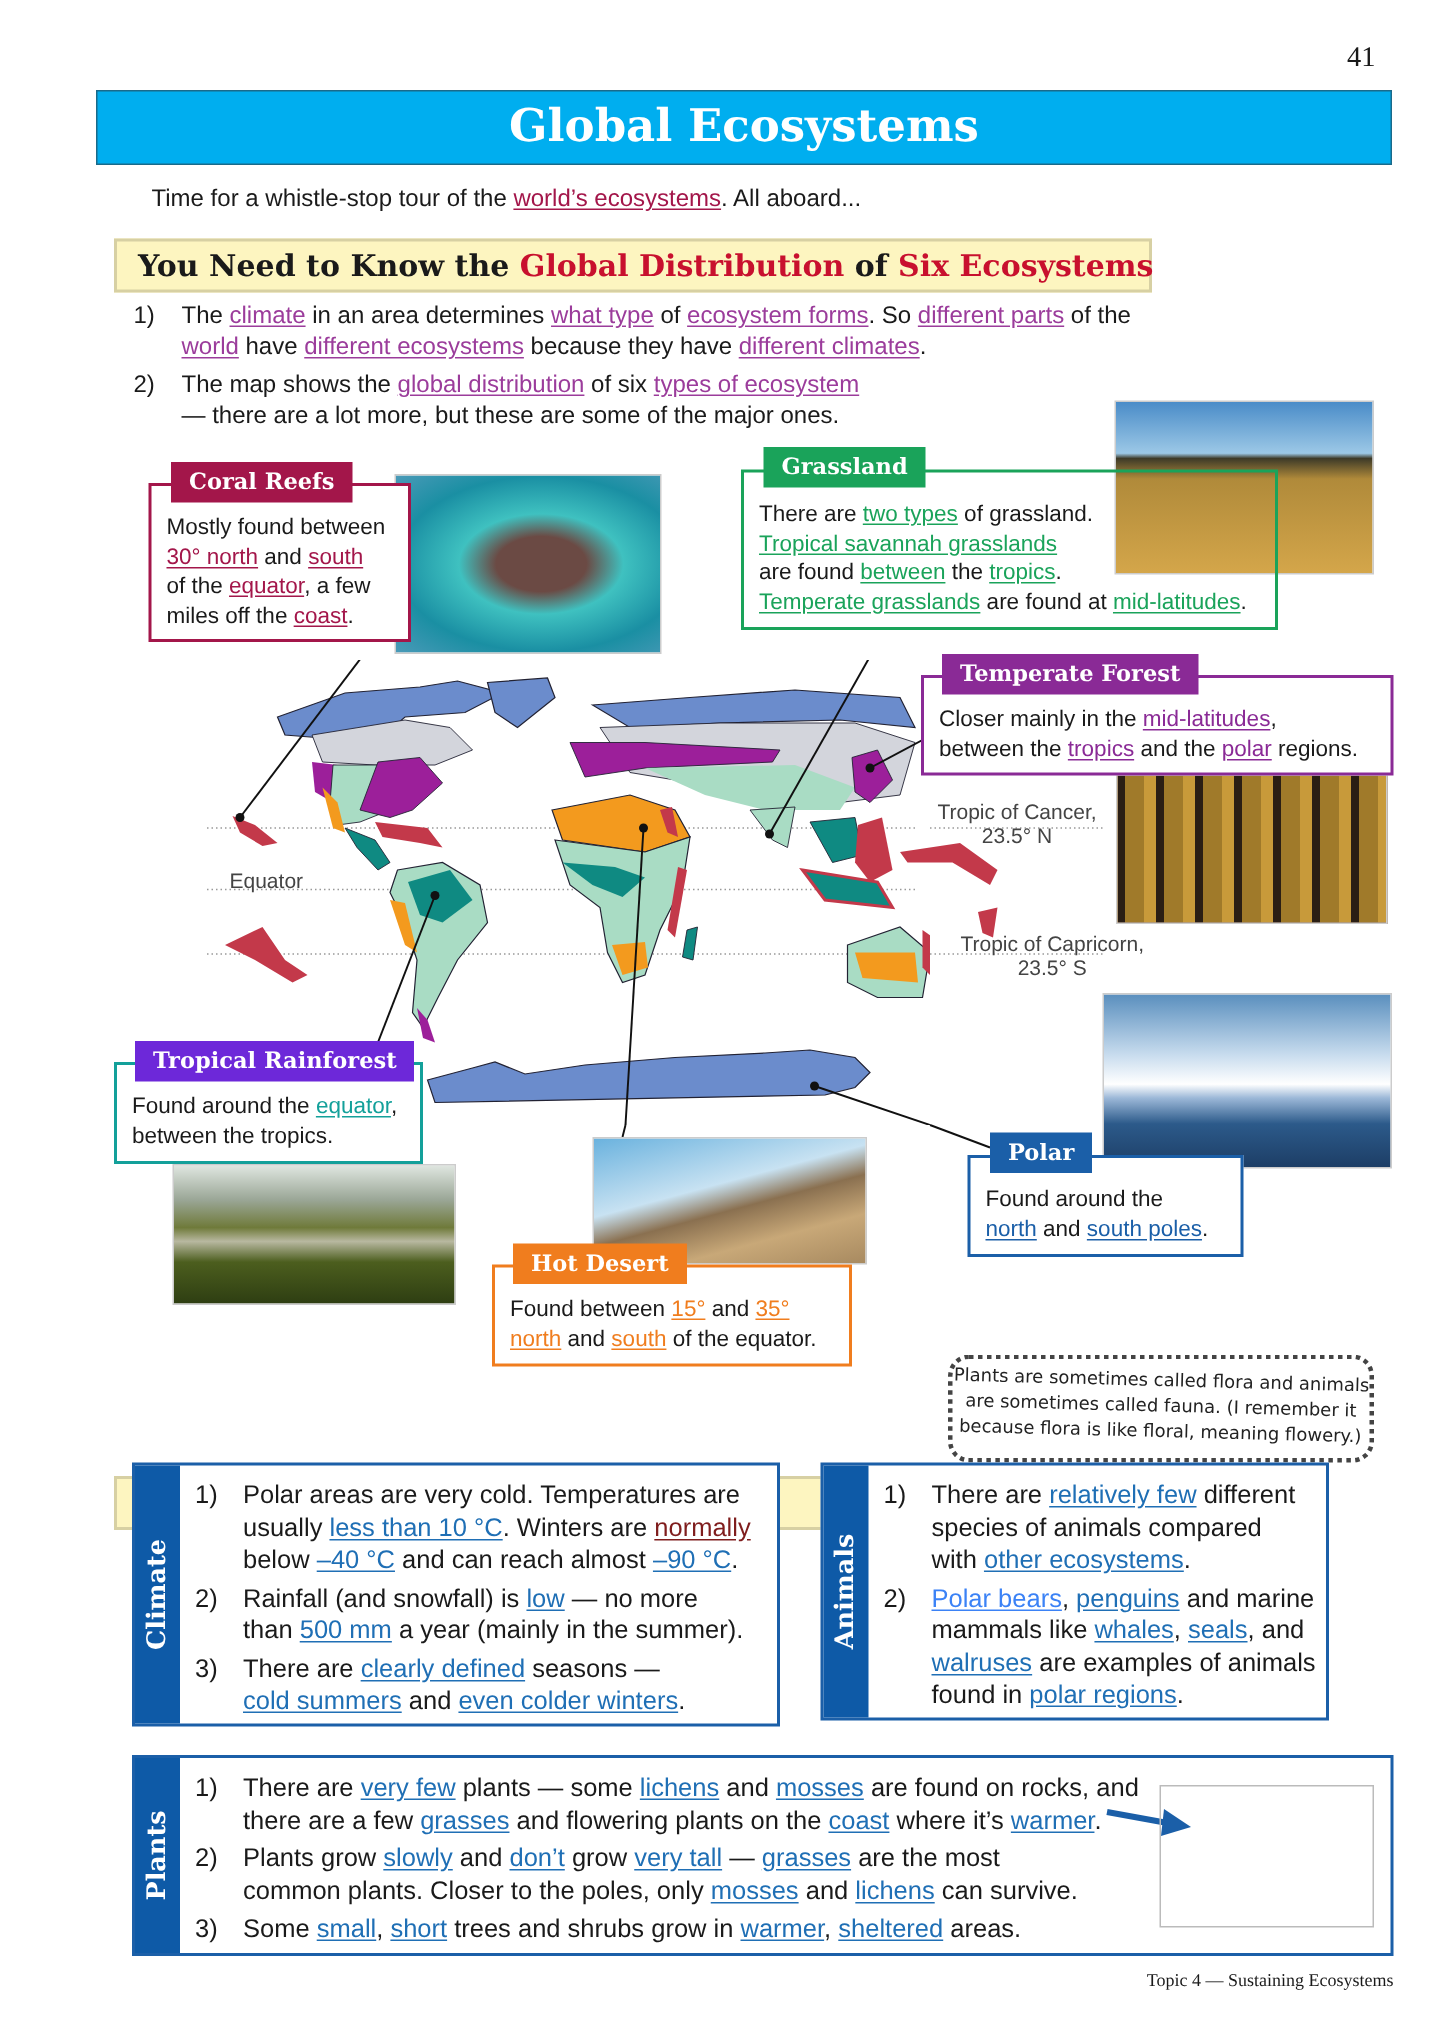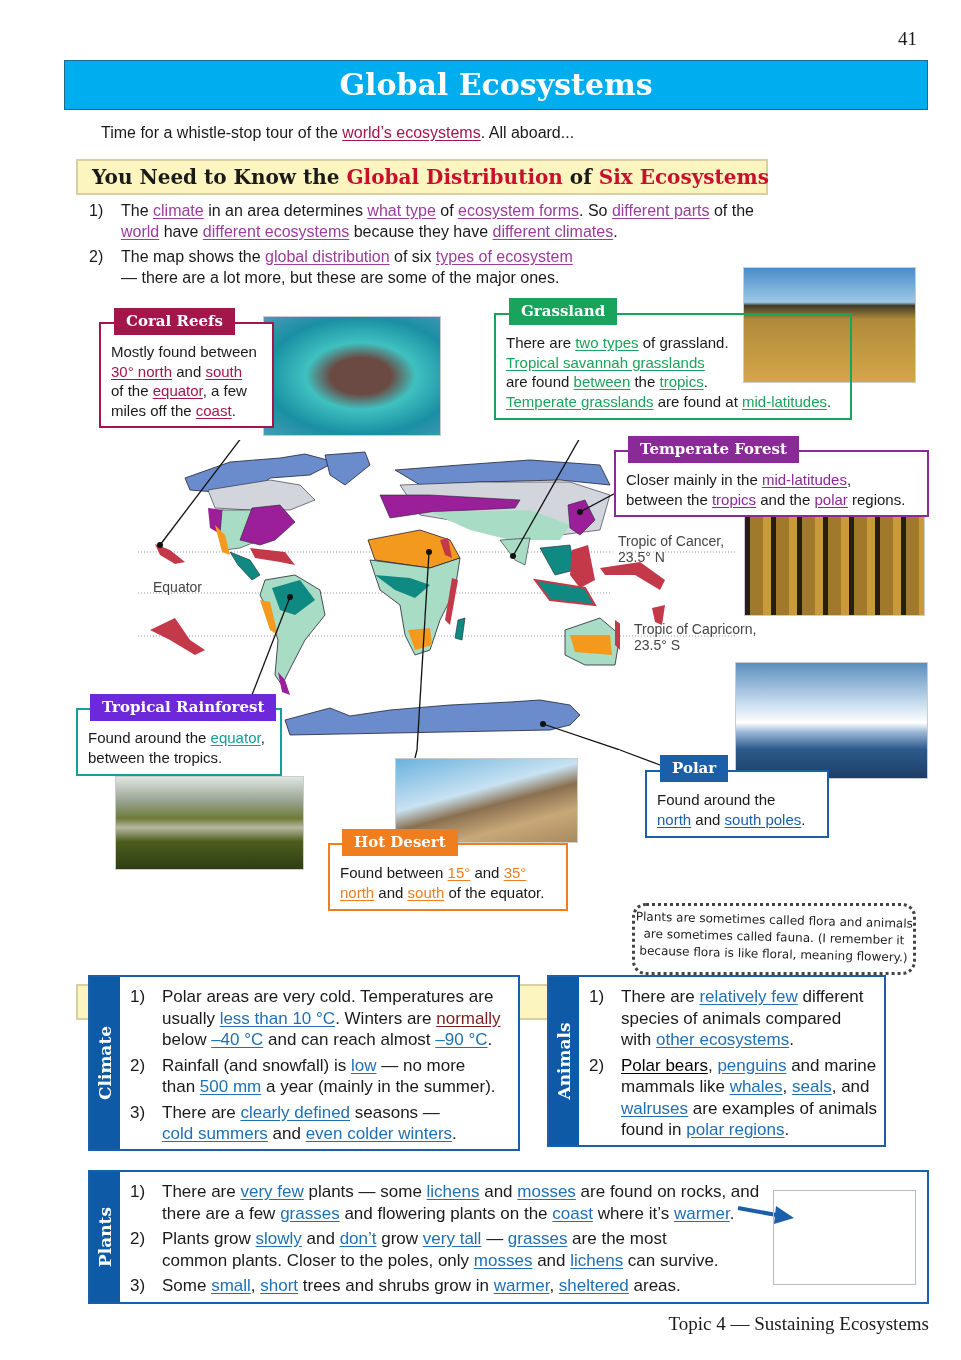"Tropic of Cancer," .maplabel { text-align: none -> center }
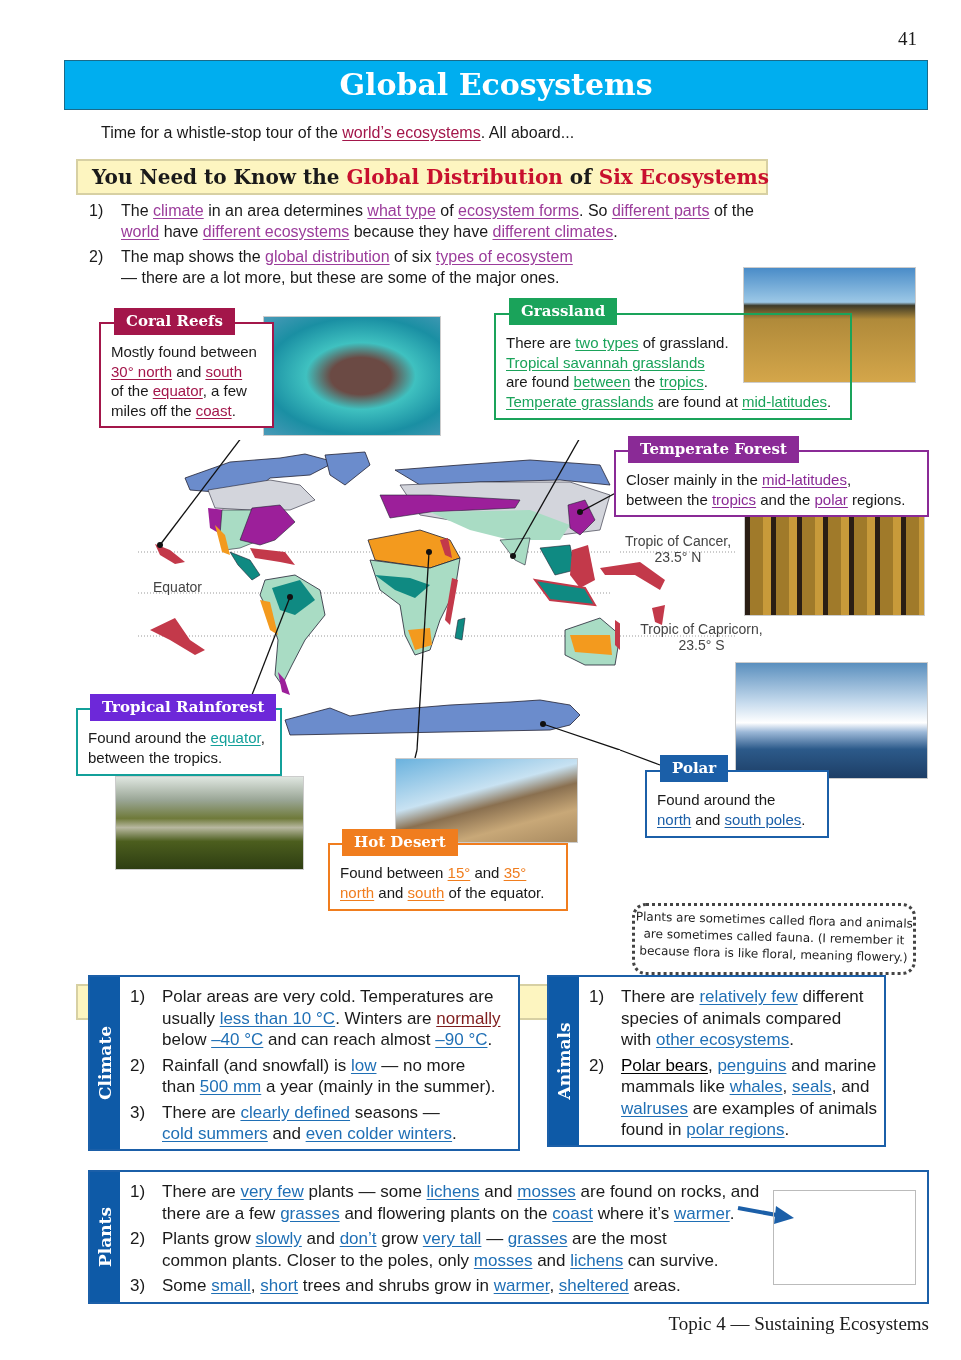"Polar bears" span.u { color: #000000 -> #3b82f6 }
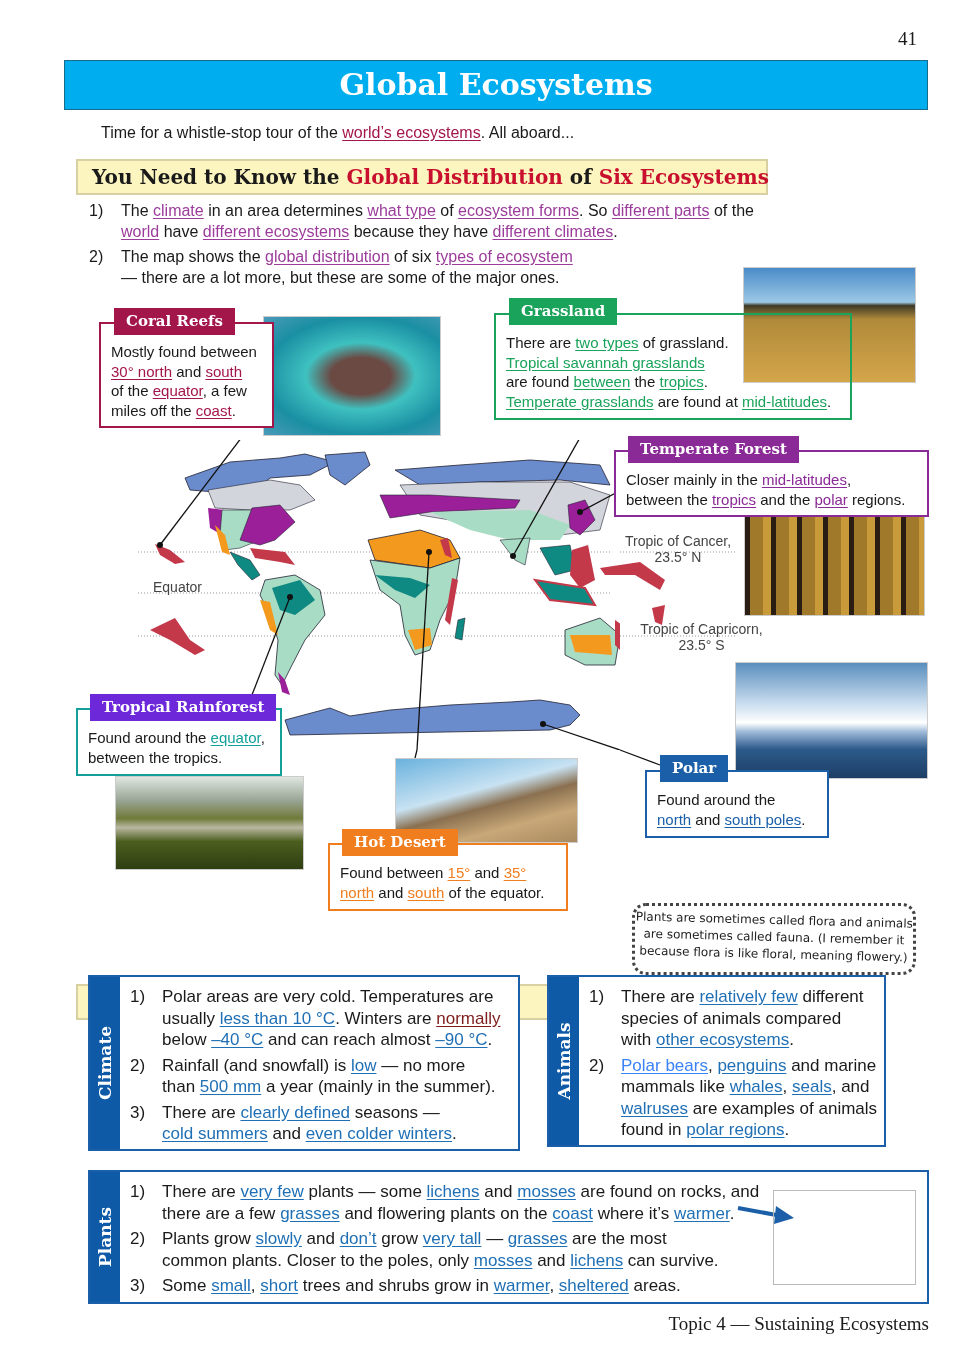"Topic 4 — Sustaining Ecosystems" .footer { font-size: 19px -> 12px }
